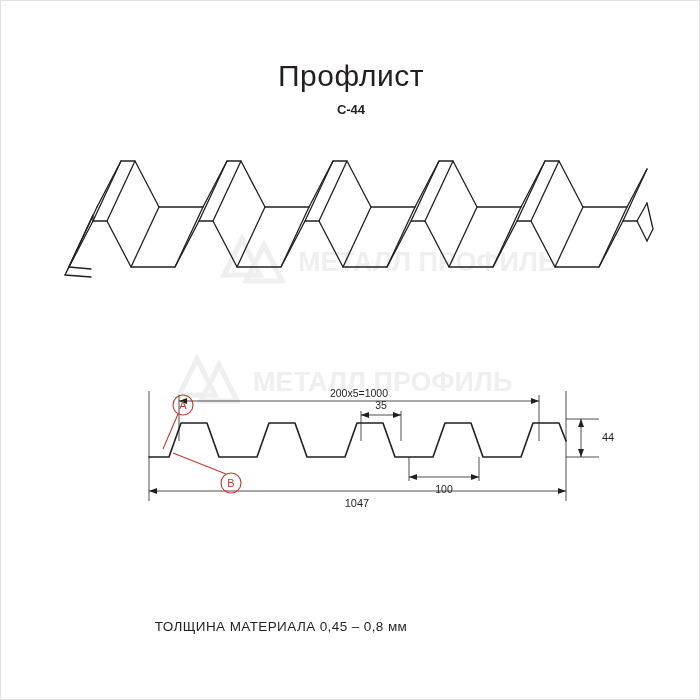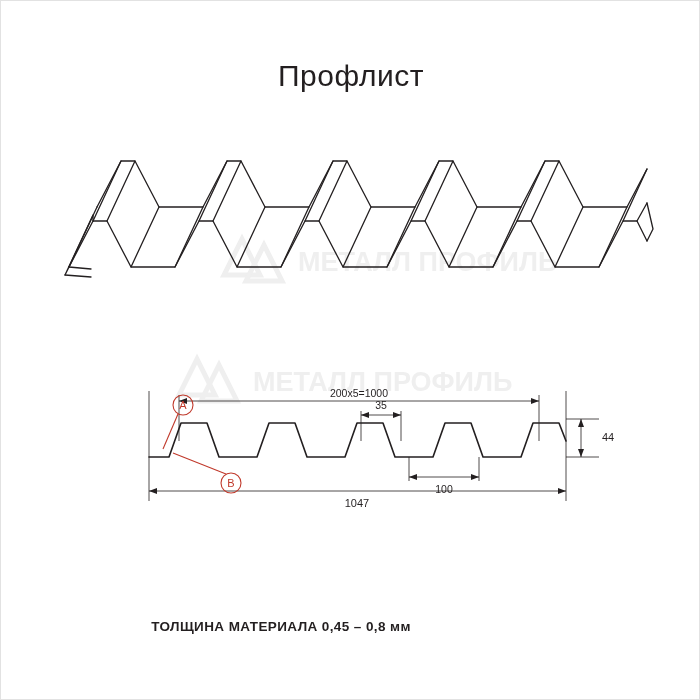"С-44" div.subtitle { html: none -> <div>С-44</div> }
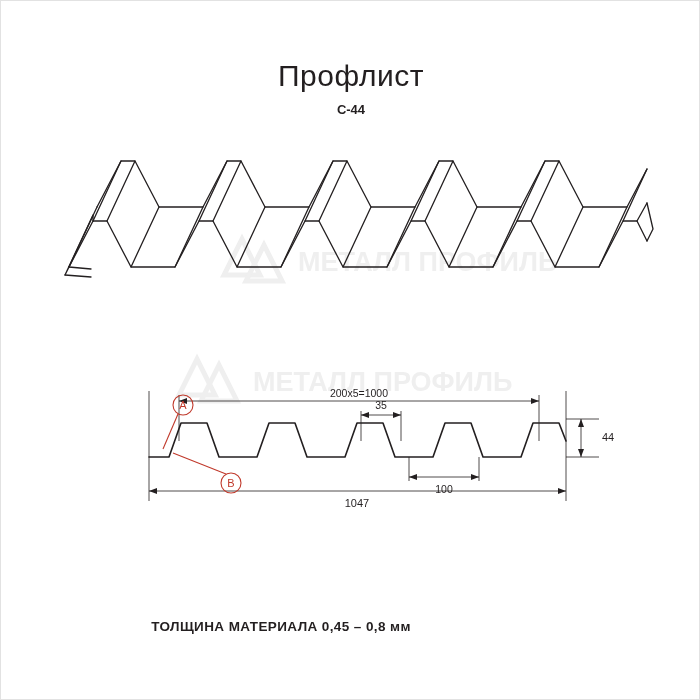"ТОЛЩИНА МАТЕРИАЛА 0,45 – 0,8" .footer-note { font-weight: bold -> normal }
